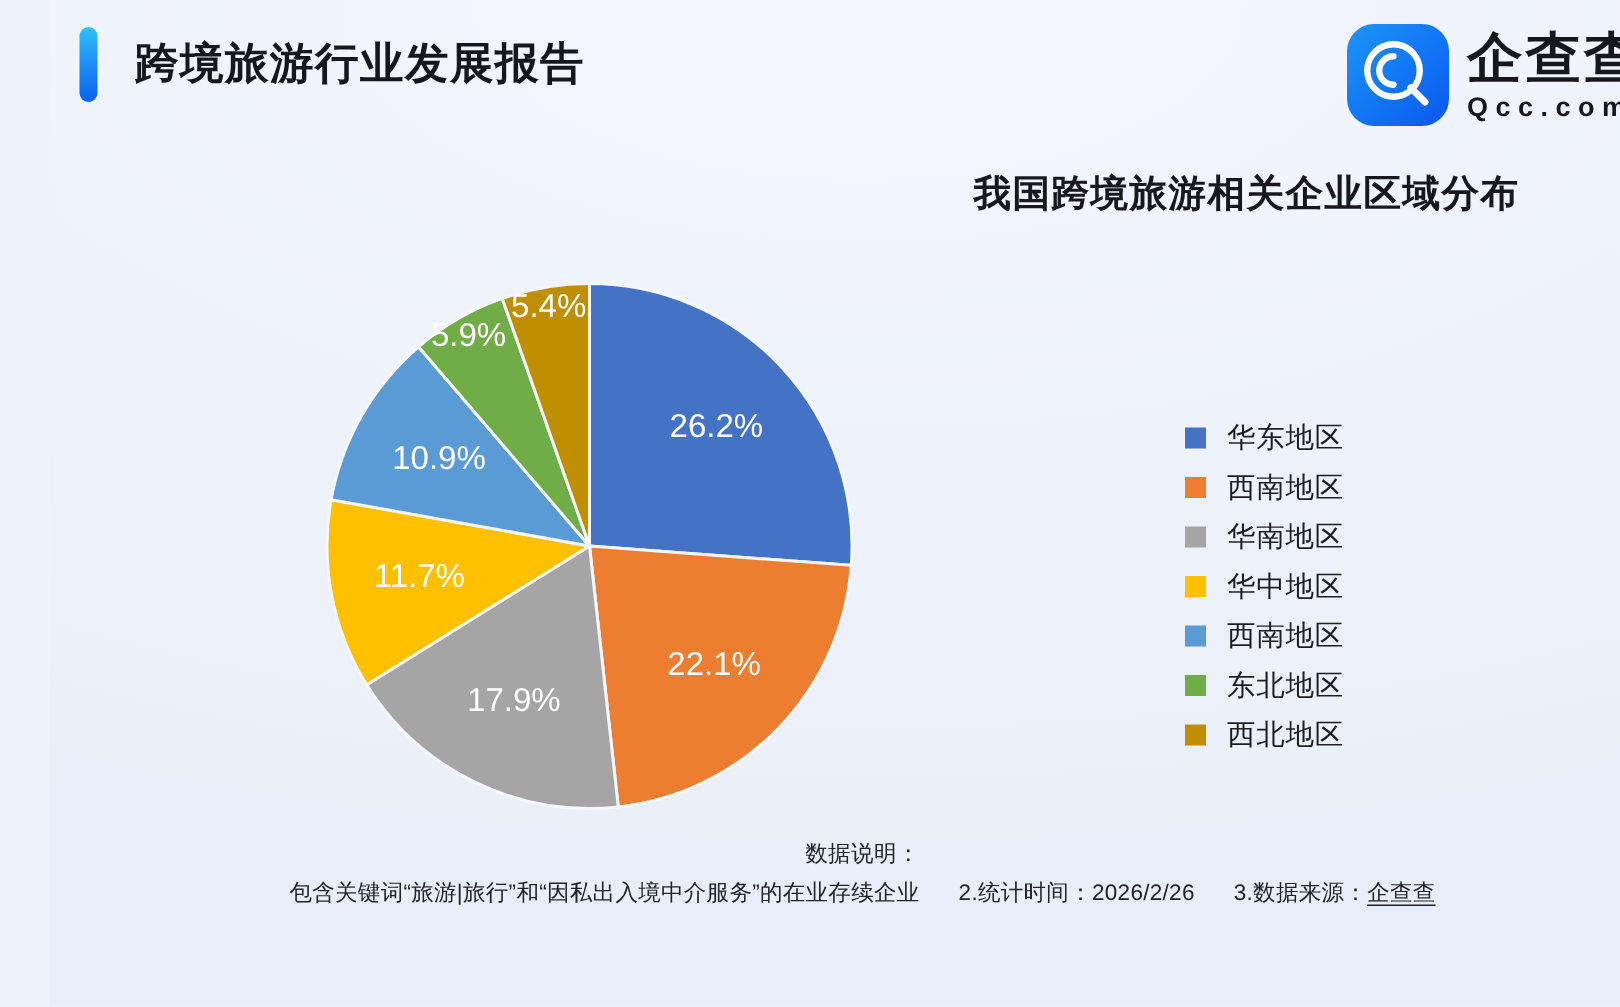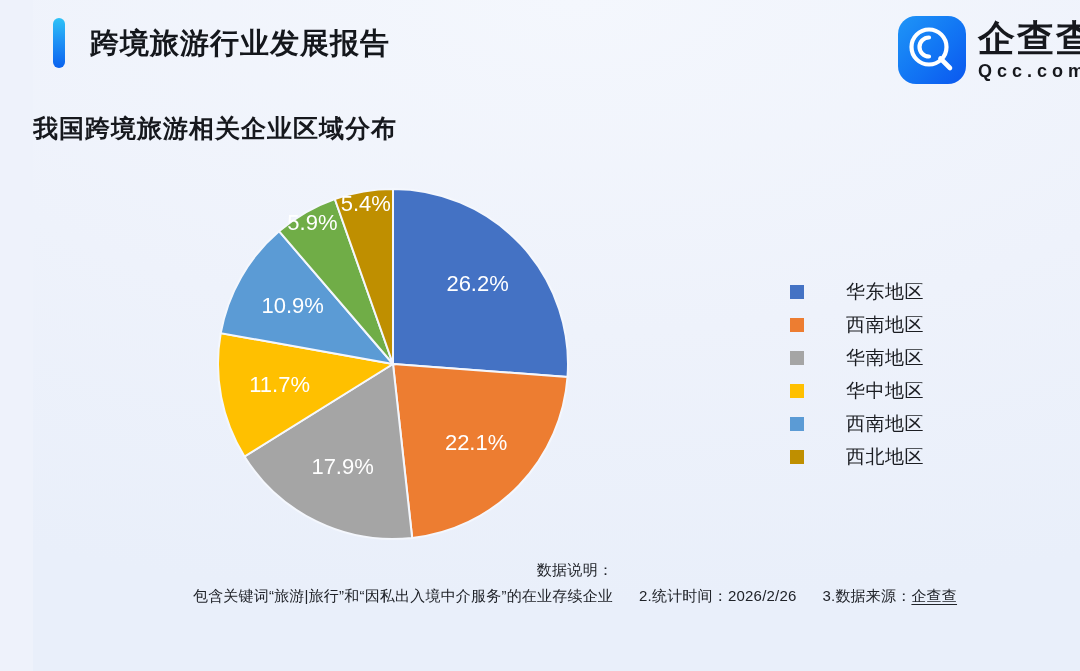"我国跨境旅游相关企业区域分布" #chart-title { text-align: left -> right }
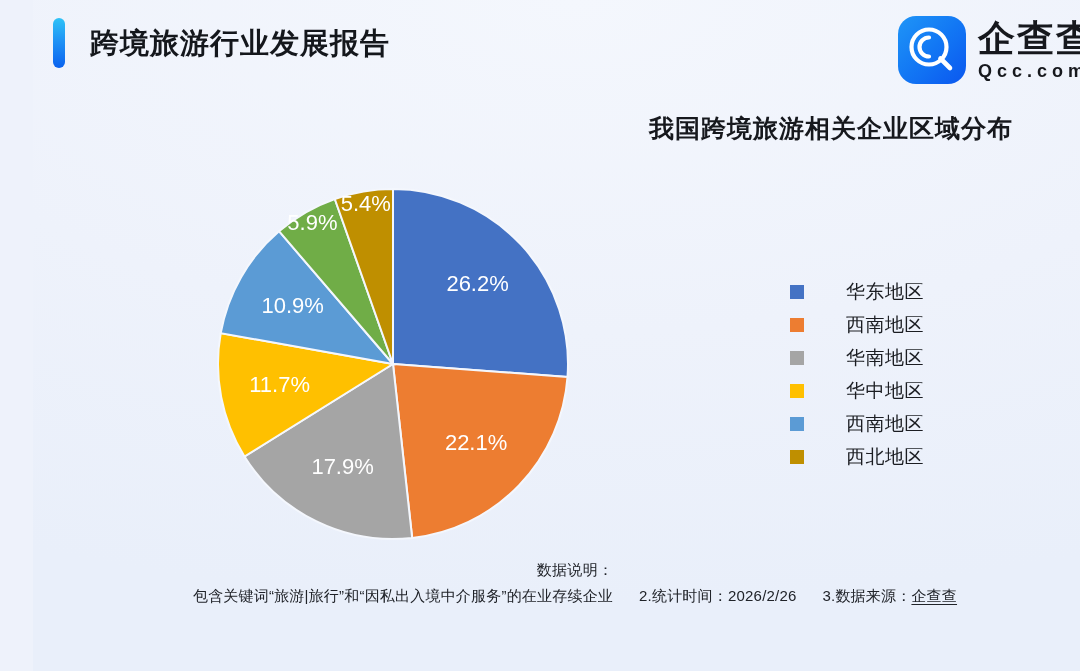"华东地区" .legend-row { gap: 28px -> none }
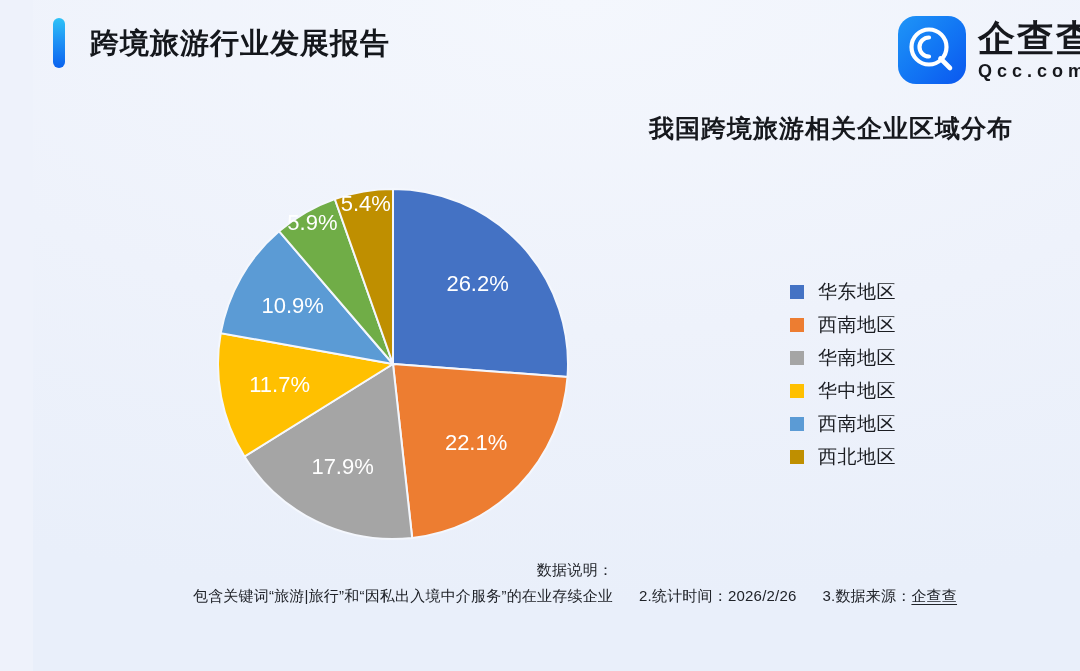"东北地区" div.legend-row { html: none -> <div> <span></span> <span>东北地区</span> </div> }
